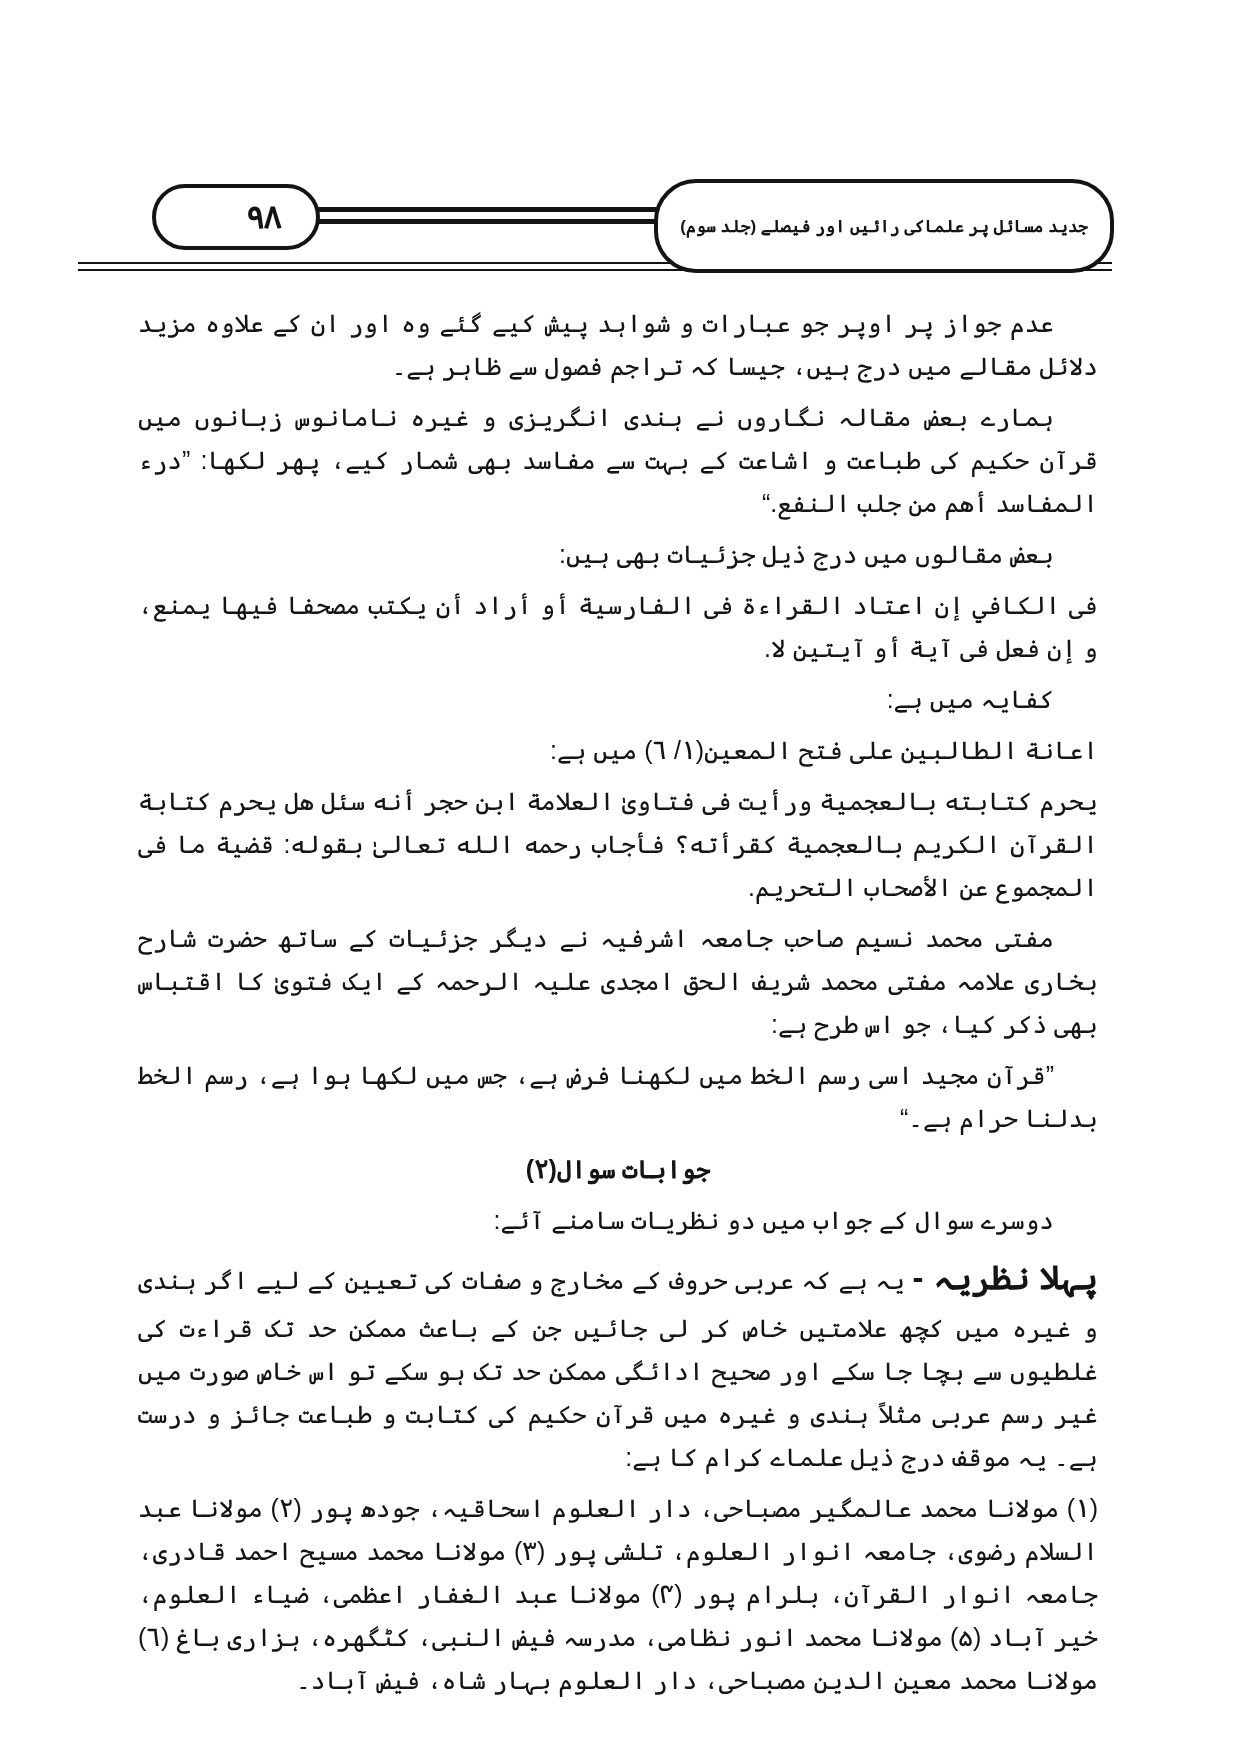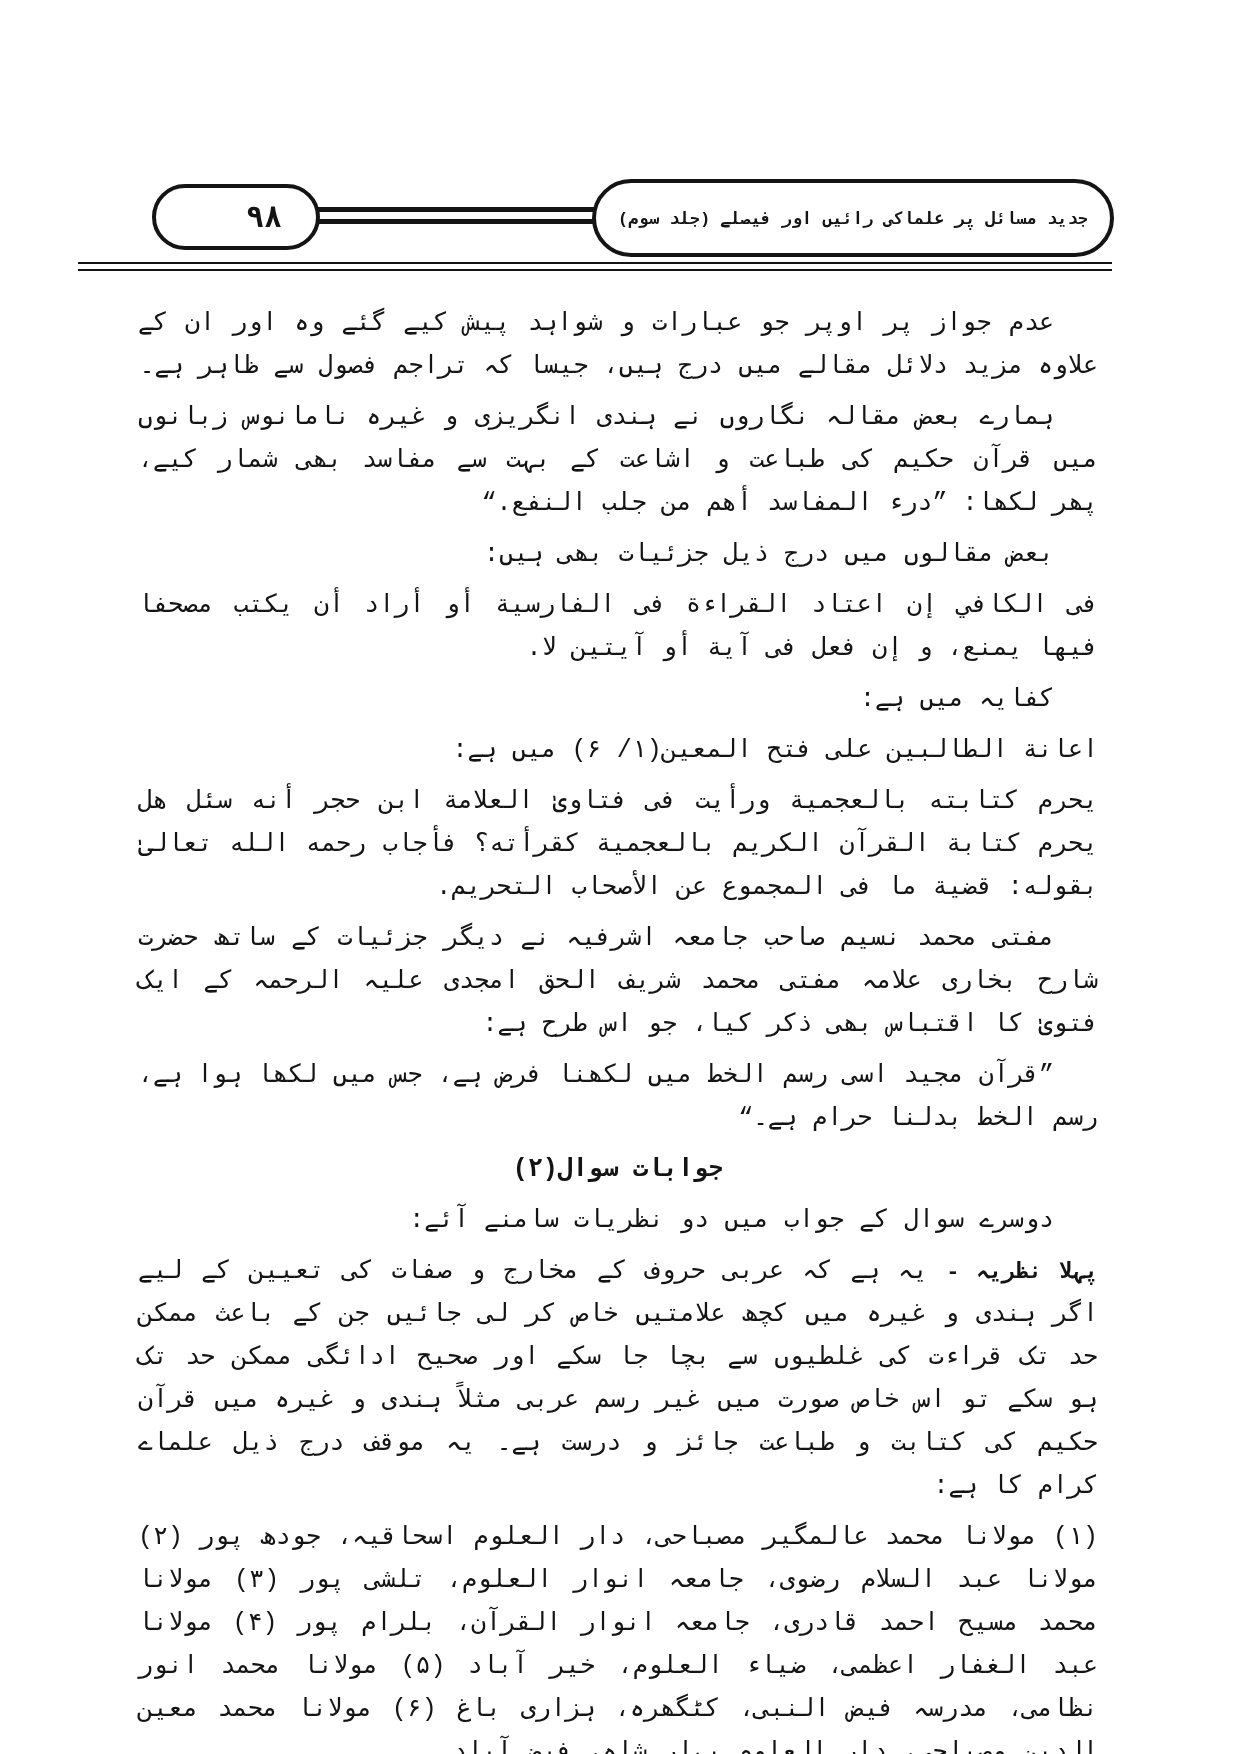"۹۸" .page { font-family: Liberation Mono, monospace -> Liberation Sans, sans-serif }
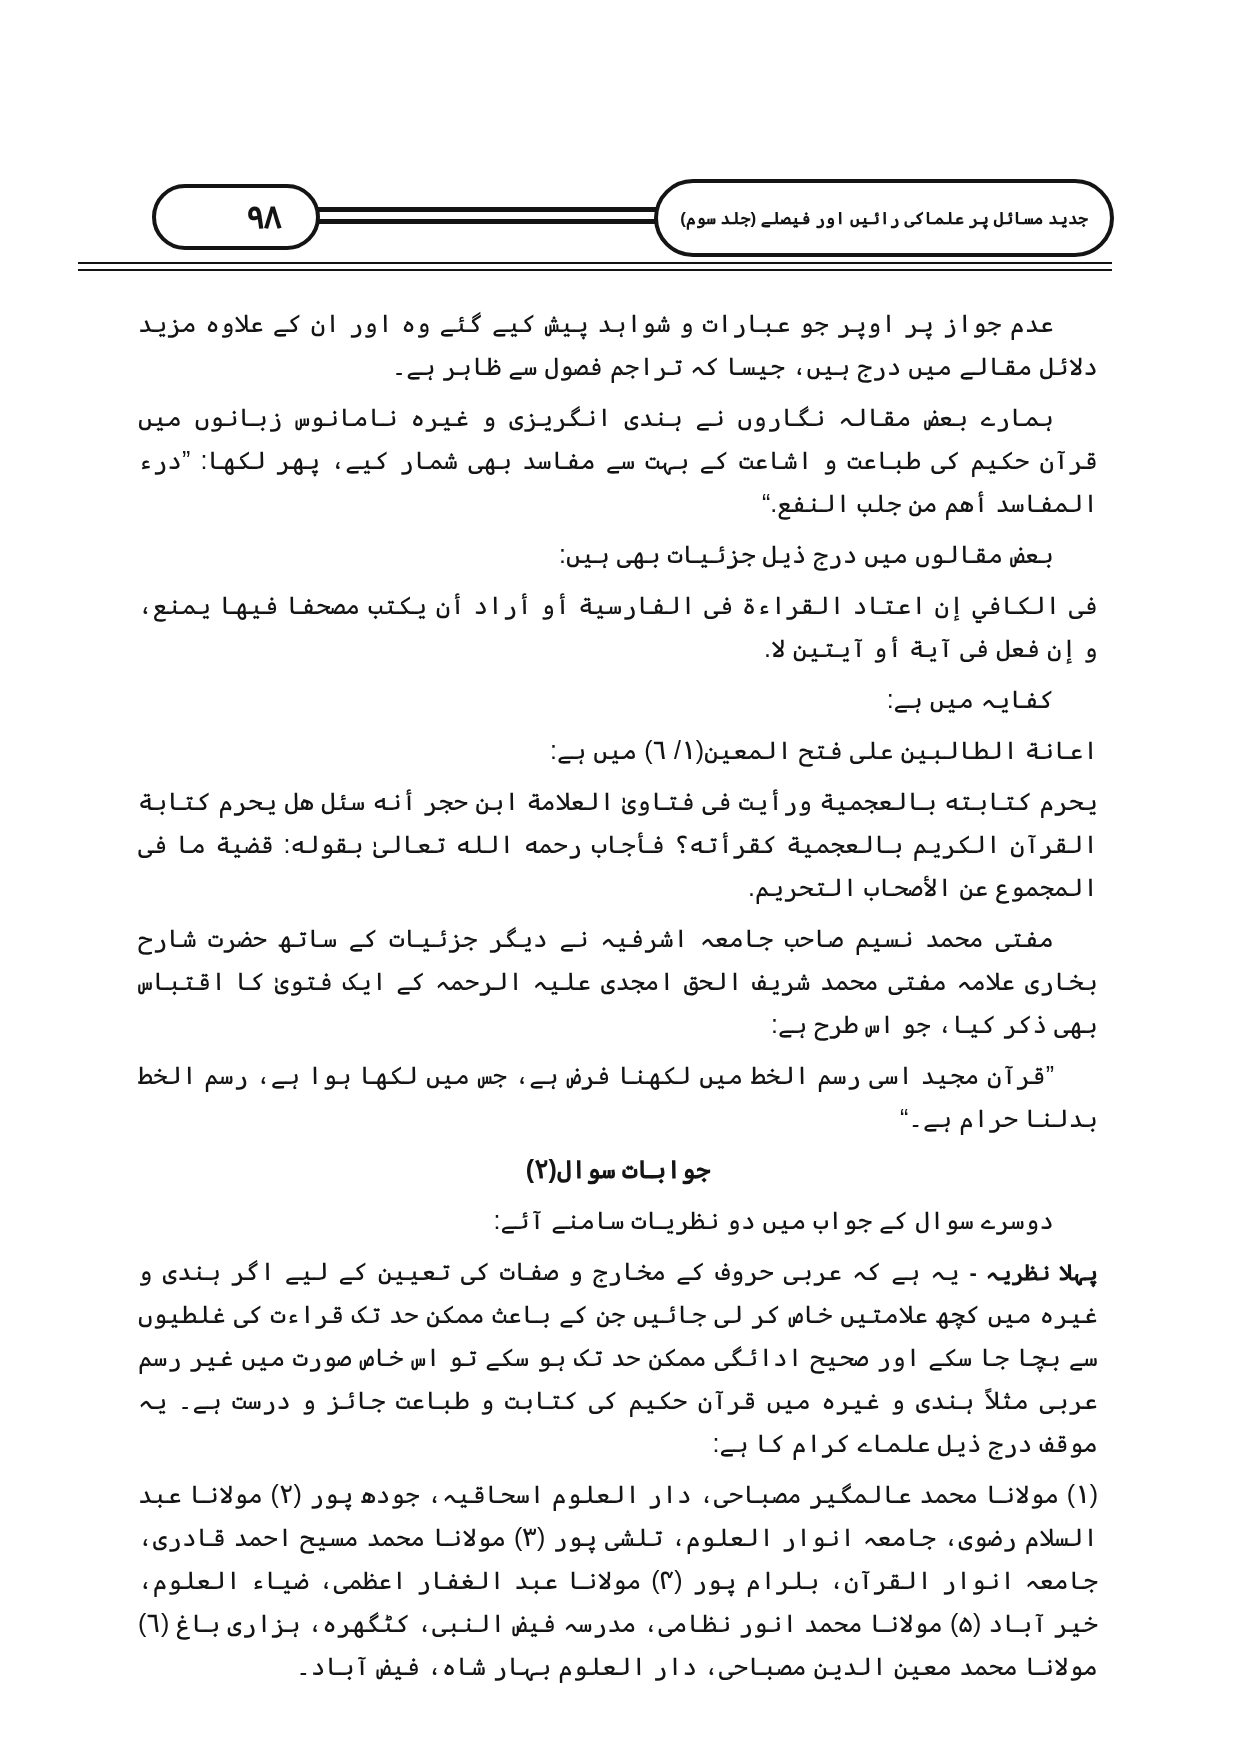"جدید مسائل پر علماکی رائیں" .title-pill { height: 78px -> 94px }
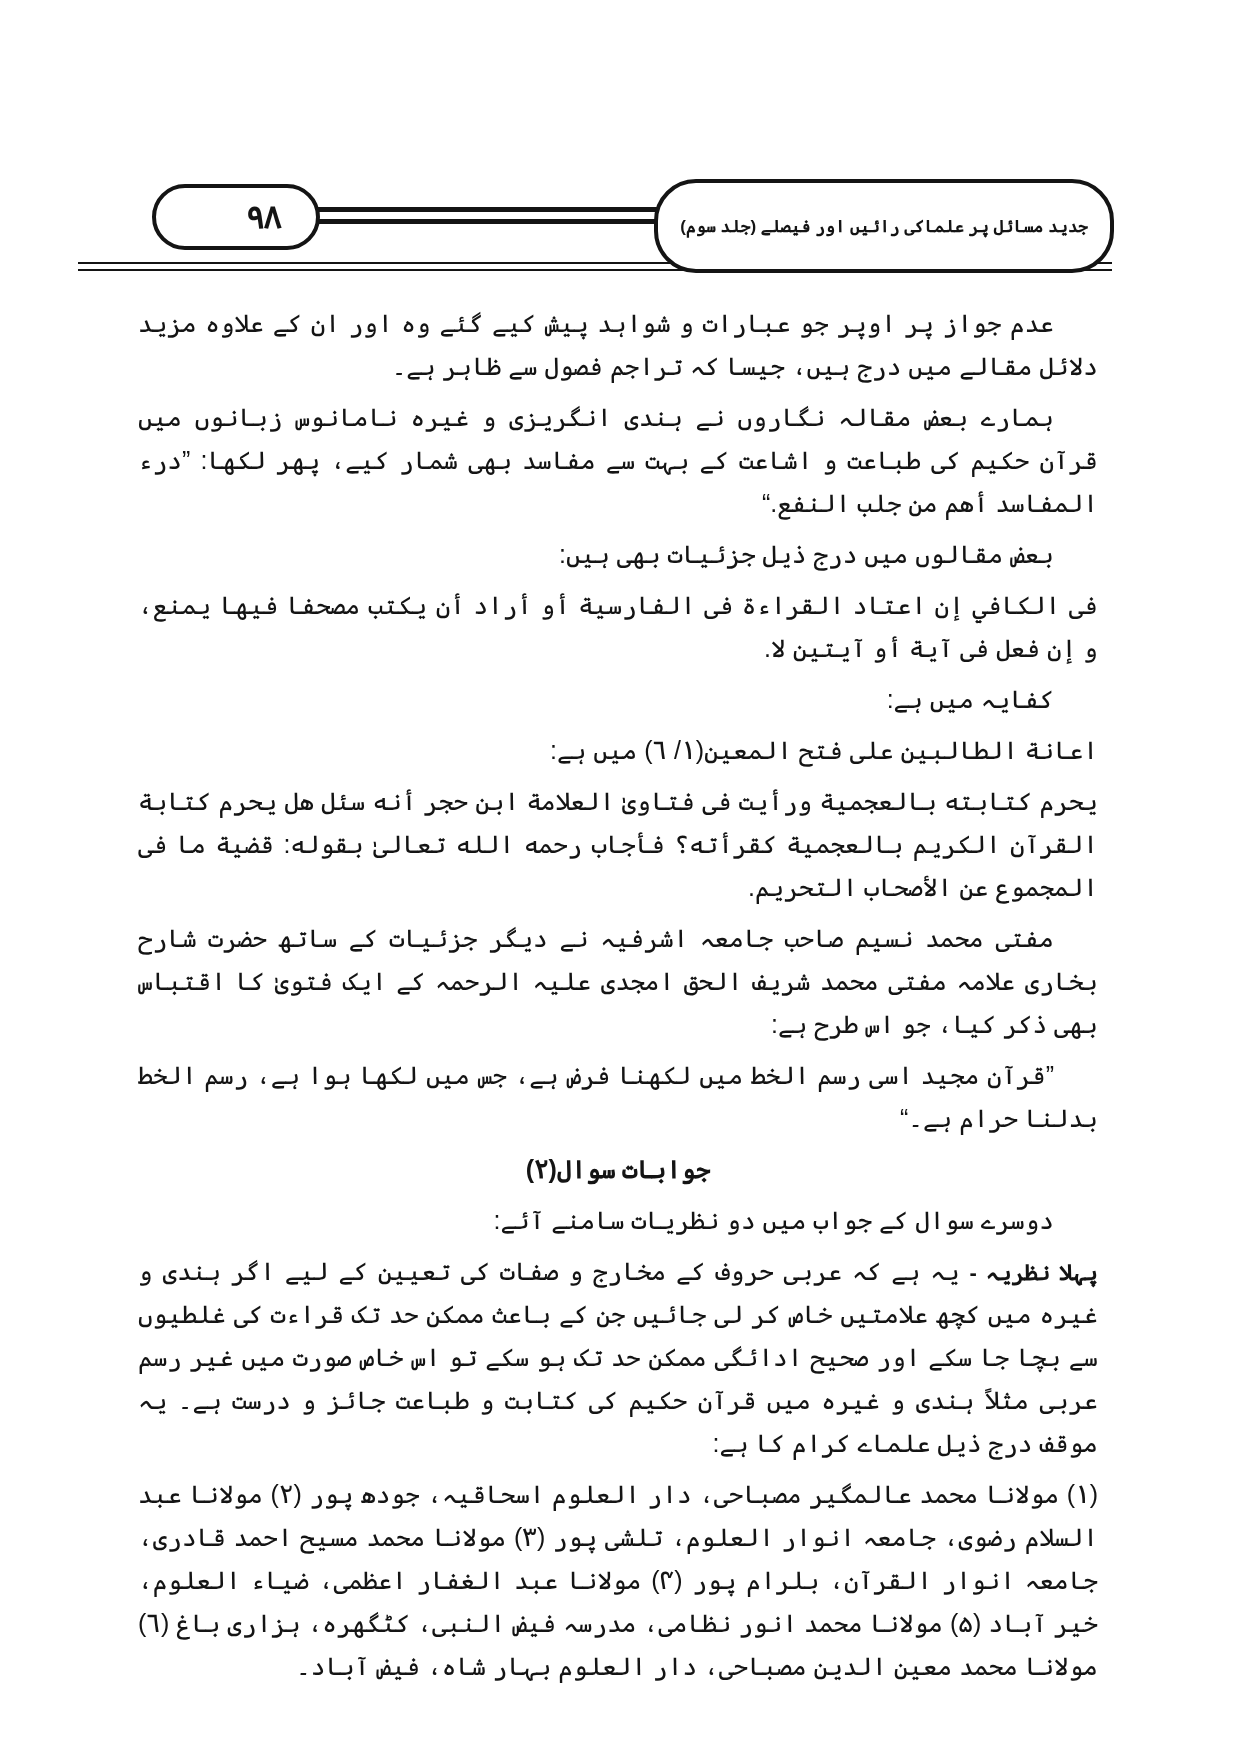"پہلا نظریہ -" .lead-bold { font-size: 22px -> 33px }
